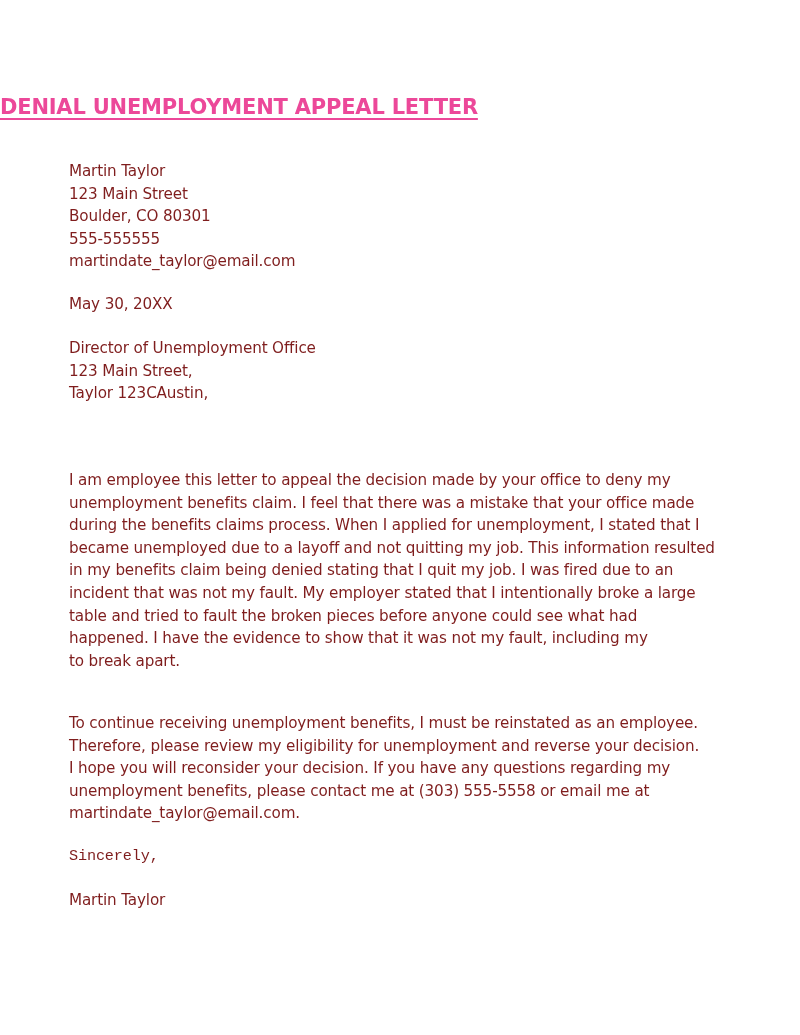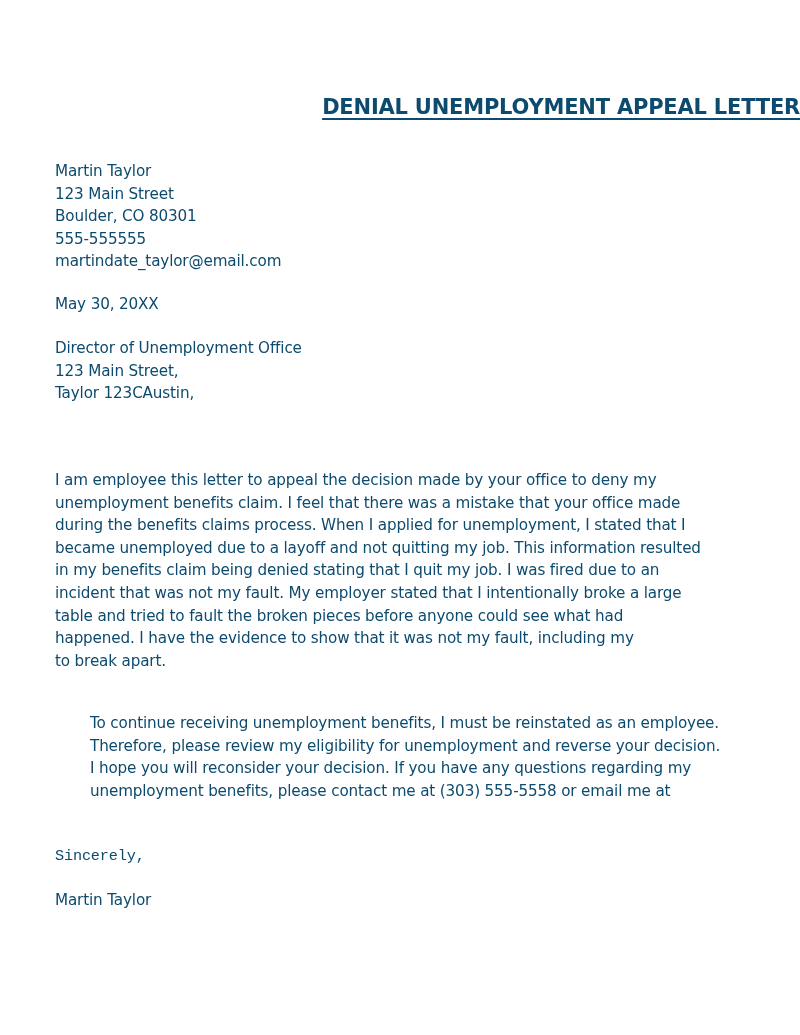"DENIAL UNEMPLOYMENT APPEAL LETTER" .title { color: #0c4a6e -> #ec4899; text-align: right -> left }
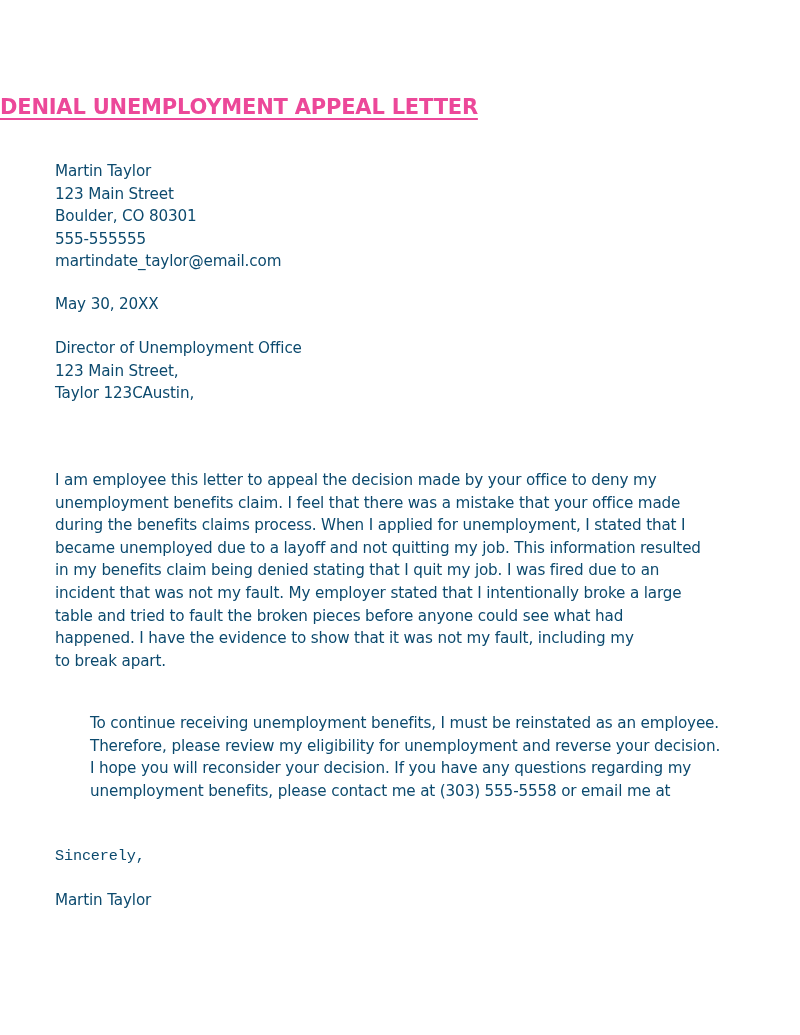"Martin Taylor" .text { color: #0c4a6e -> #7f1d1d; left: 55px -> 69px }
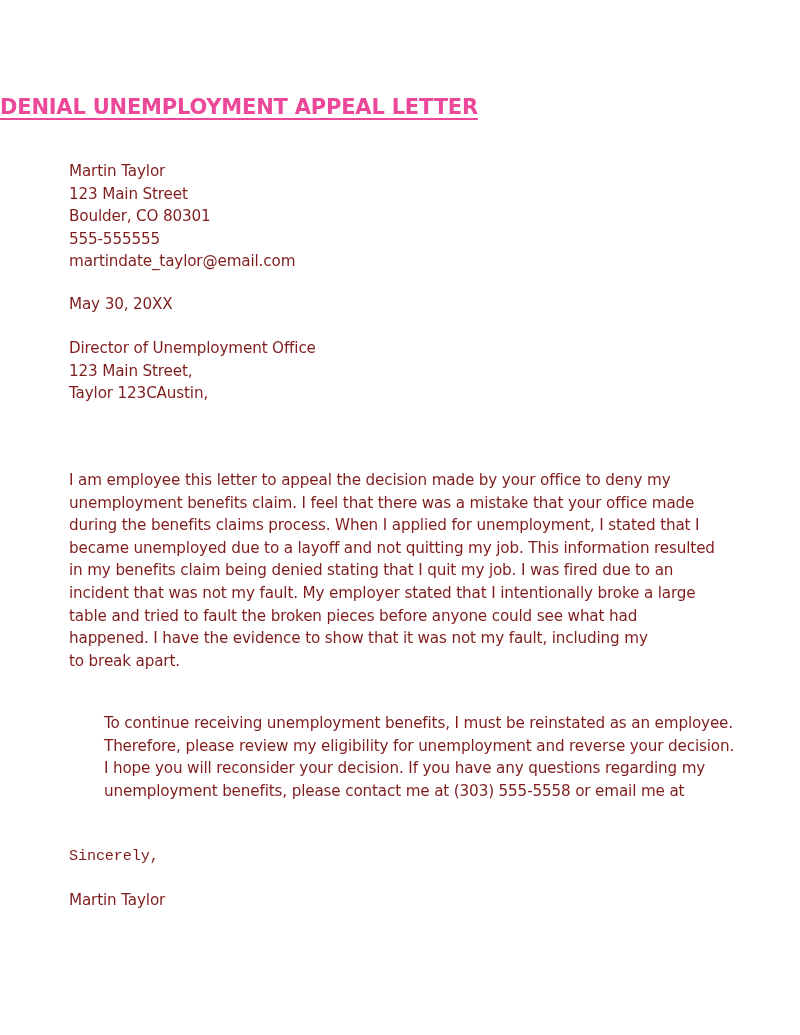"To continue receiving unemployment" div.text { margin-left: 35px -> none }
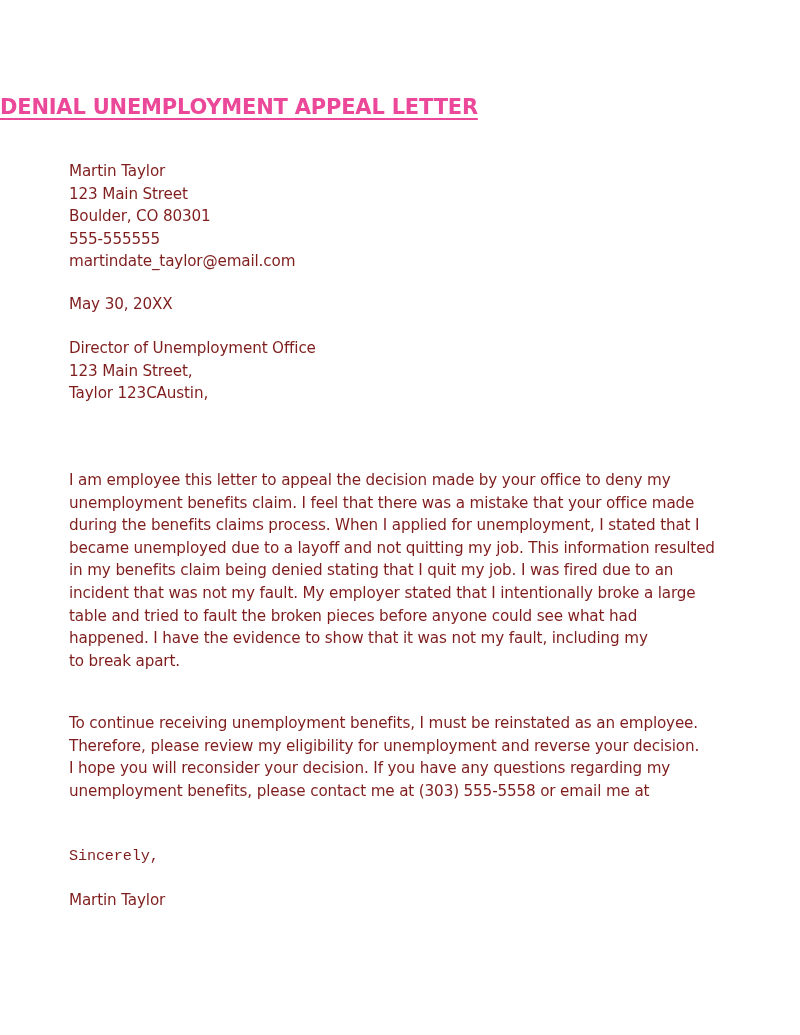"martindate_taylor@email.com." span.line { html: none -> <span>martindate_taylor@email.com.</span> }
